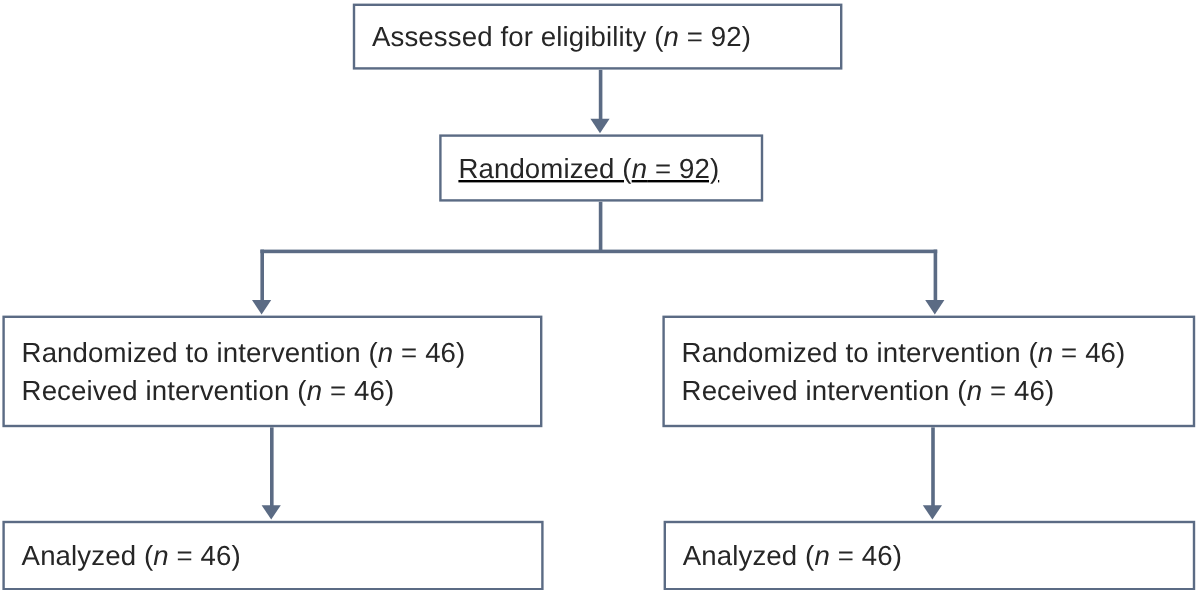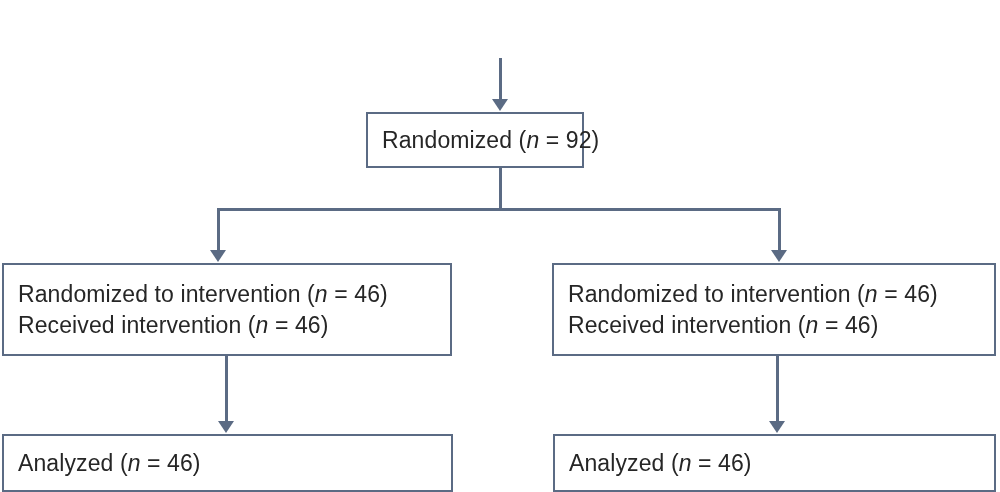"Assessed for eligibility (n =" div.node { html: none -> <div> <div> <span>Assessed for eligibility (</span><em>n</em><span> = 92)</span> </div> </div> }
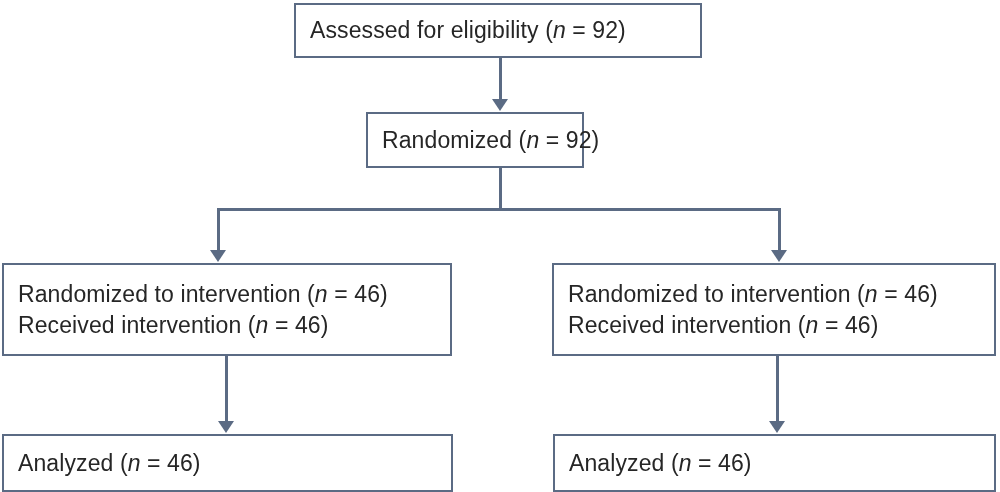"Randomized (n = 92)" #box-randomized { text-decoration: none -> underline; width: 218px -> 270px }
